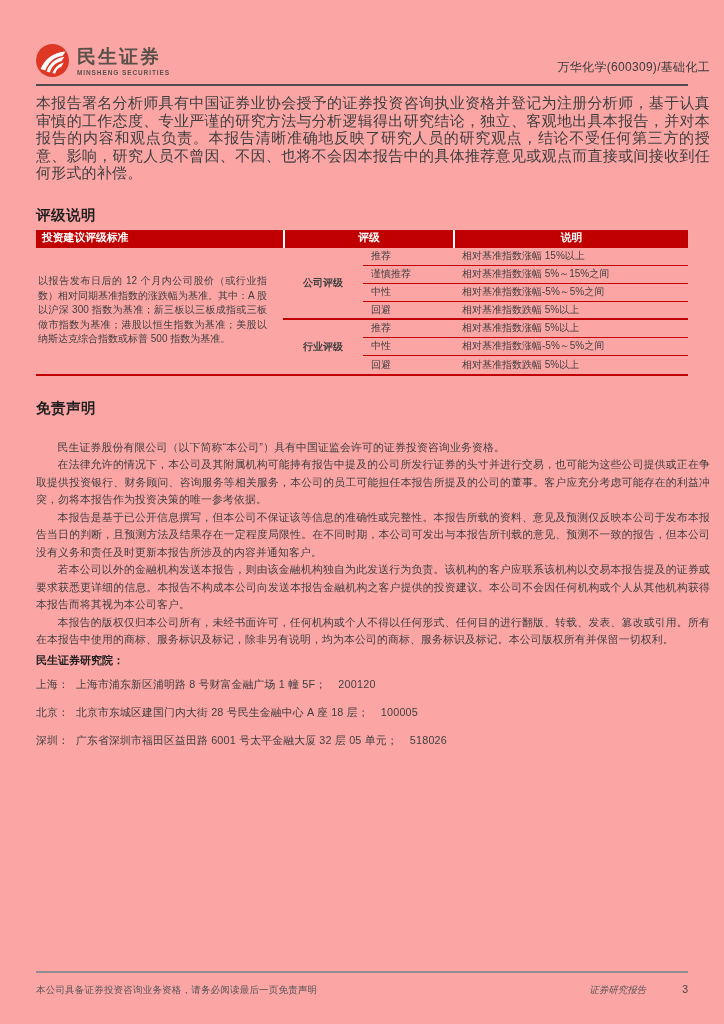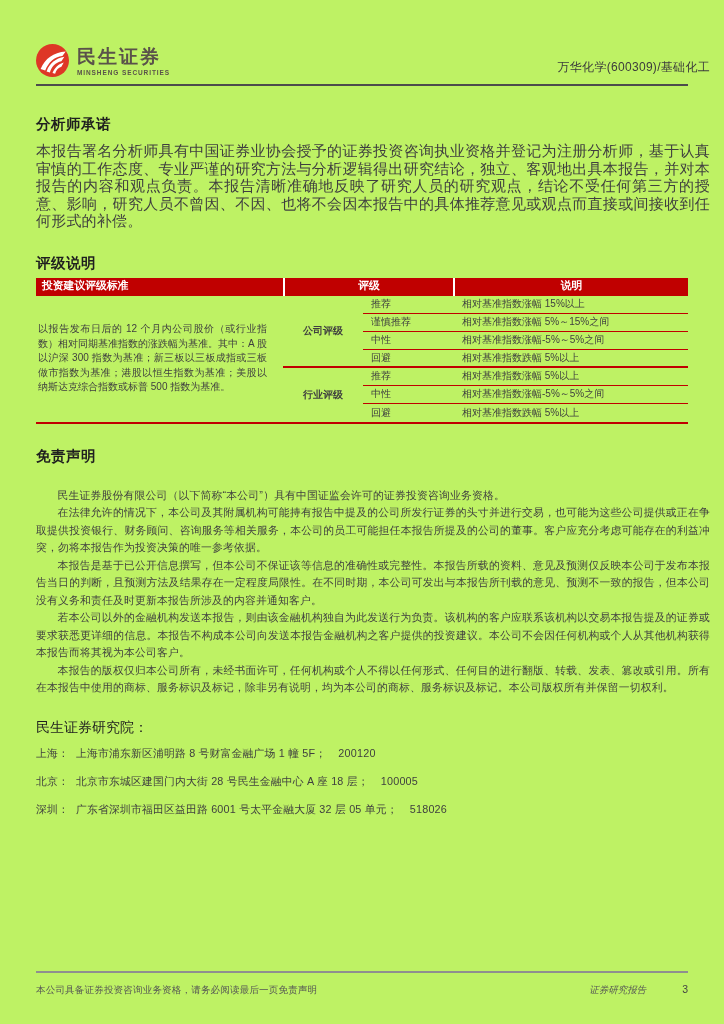"民生证券" .page { background: #bef264 -> #fca5a5 }
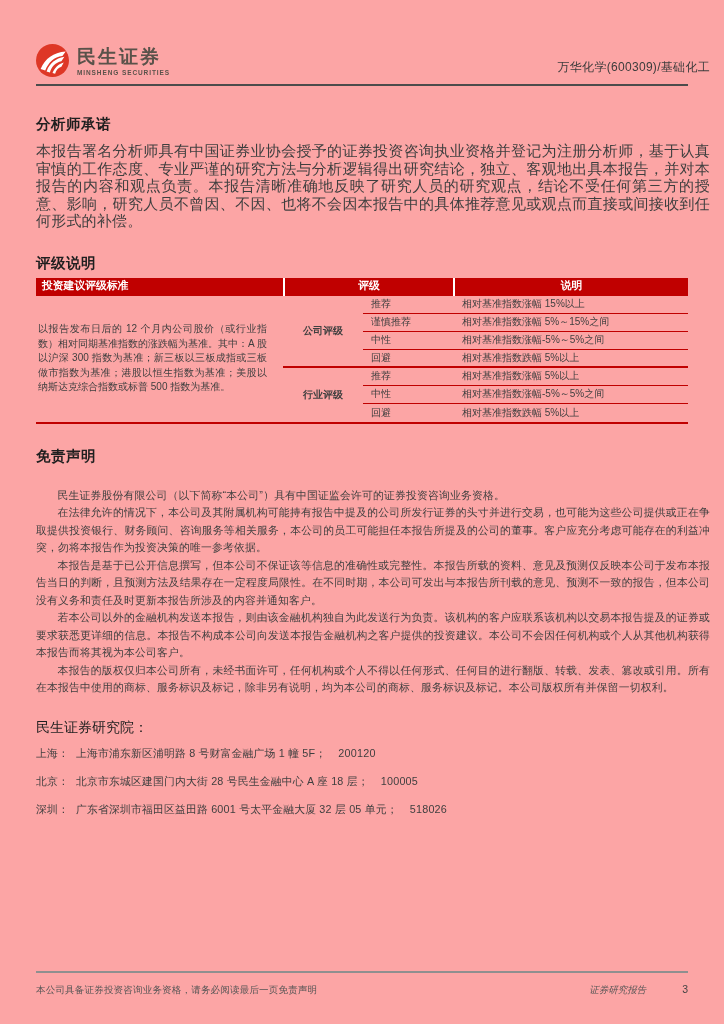"分析师承诺" div.section-title { html: <div>分析师承诺</div> -> none }
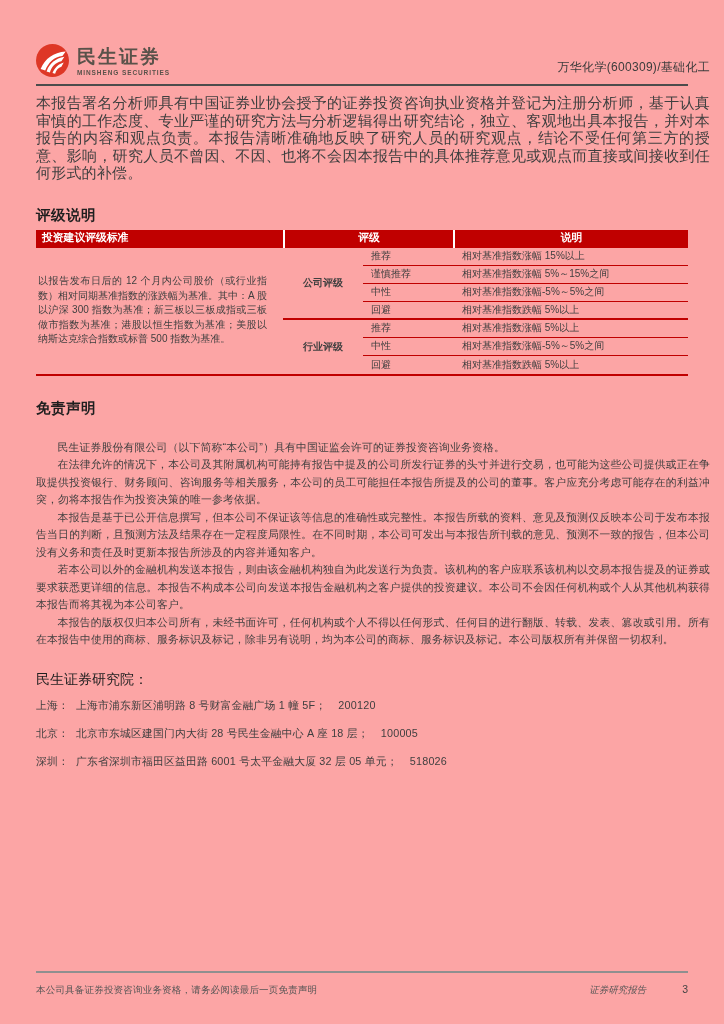"民生证券研究院：" .institute-title { font-size: 14px -> 11px; font-weight: normal -> bold; margin-top: 22px -> 4px }
